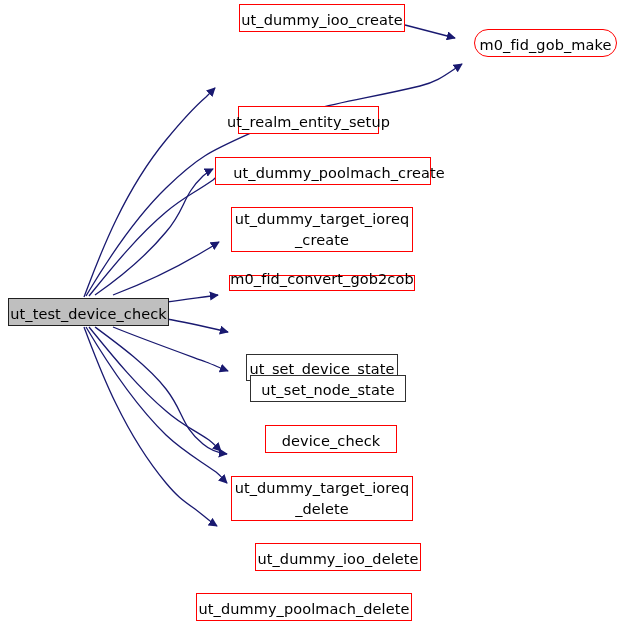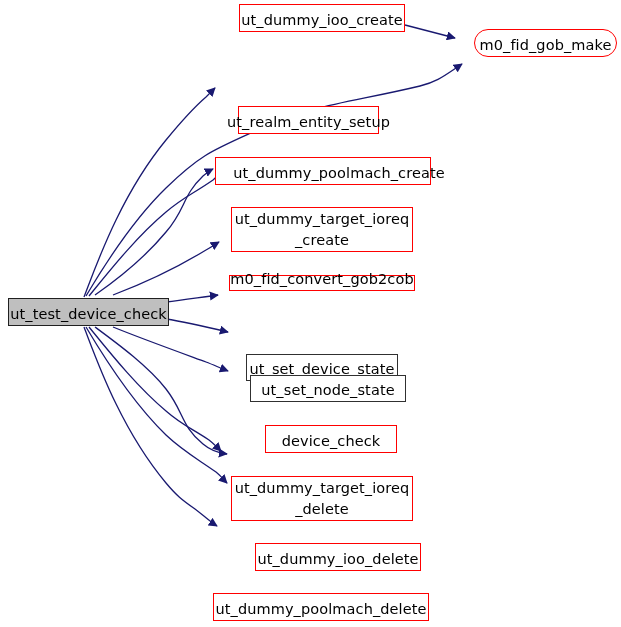"ut_dummy_poolmach_delete" div.gnode { left: 213px -> 196px }
